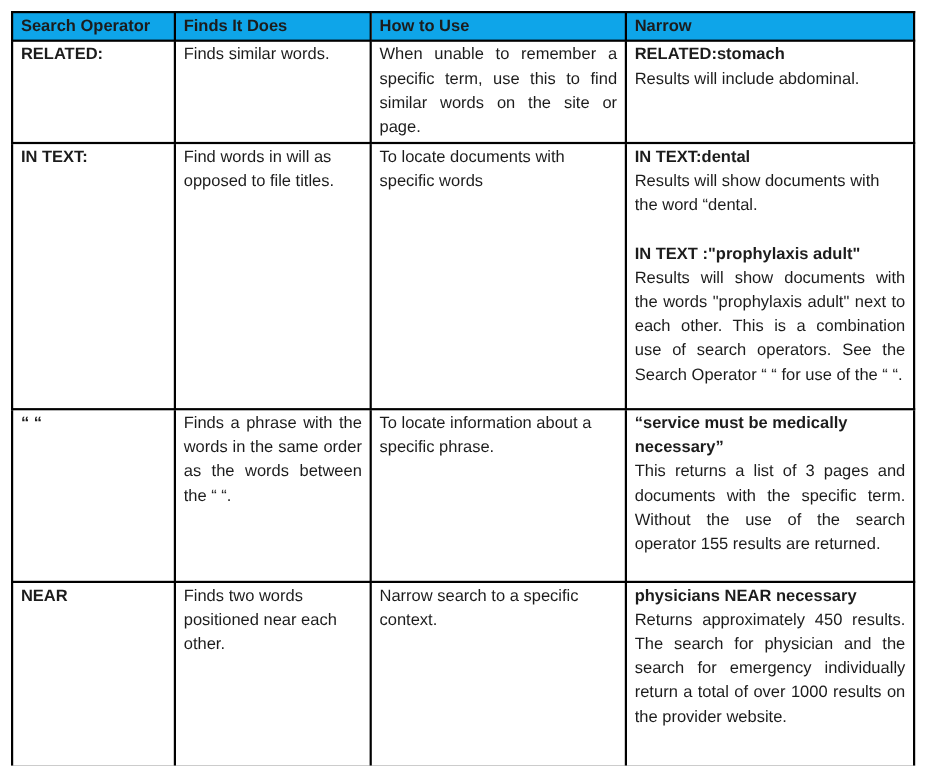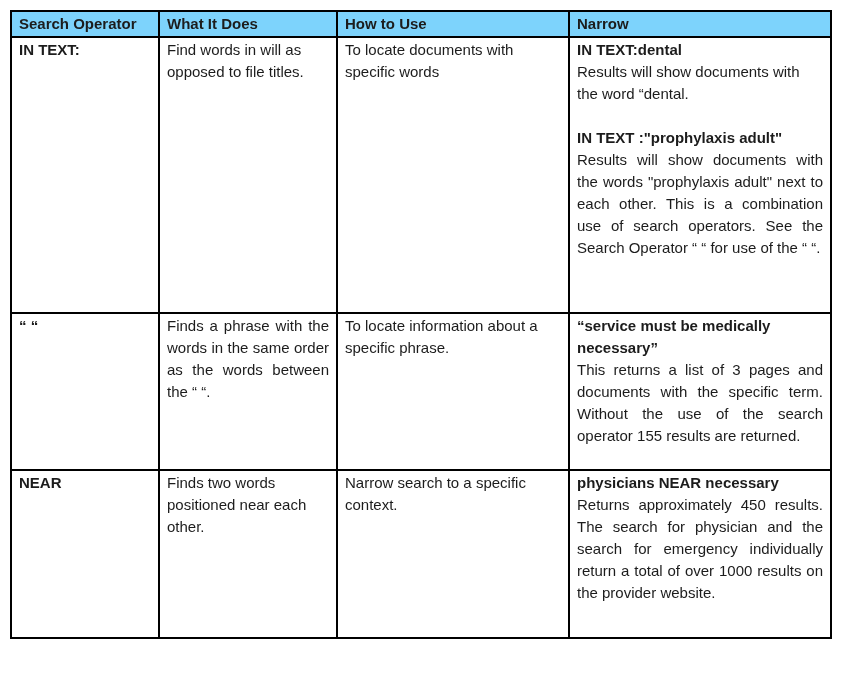"Search Operator" table.ops th { background: #7dd3fc -> #0ea5e9 }
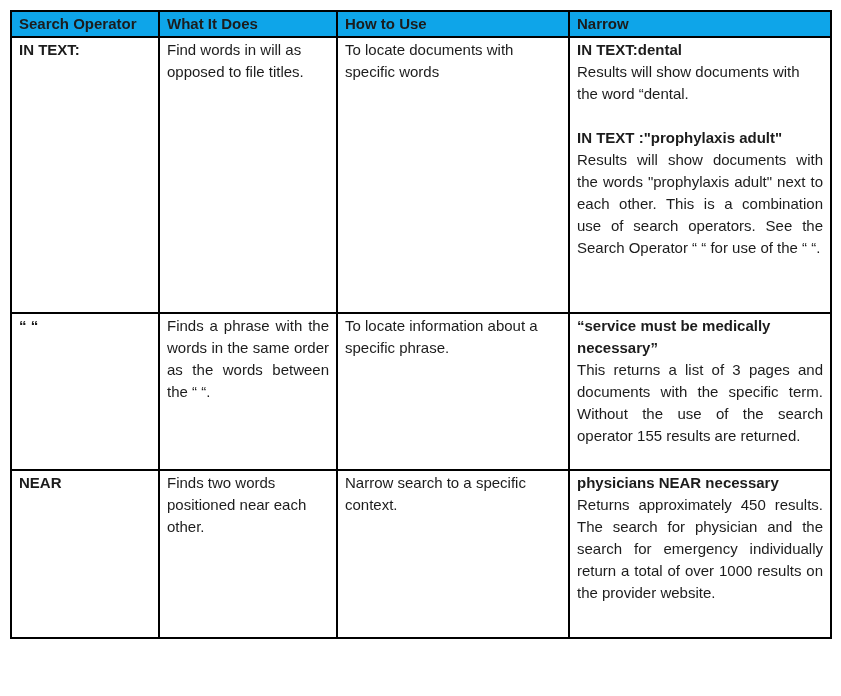"What It Does" th { text: What -> Finds }
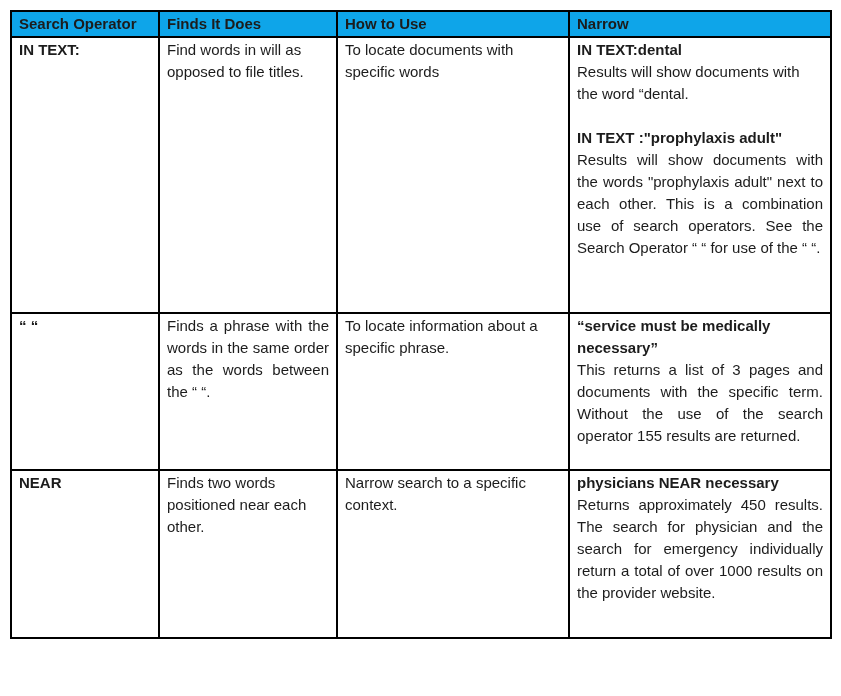"RELATED:" tr.r1 { html: none -> <tr> <td> <p>RELATED:</p> </td> <td> <p>Finds similar words.</p> </td> <td> <p>When unable to remember a specific term, use this to find similar words on the site or page.</p> </td> <td> <p>RELATED:stomach</p> <p>Results will include abdominal.</p> </td> </tr> }
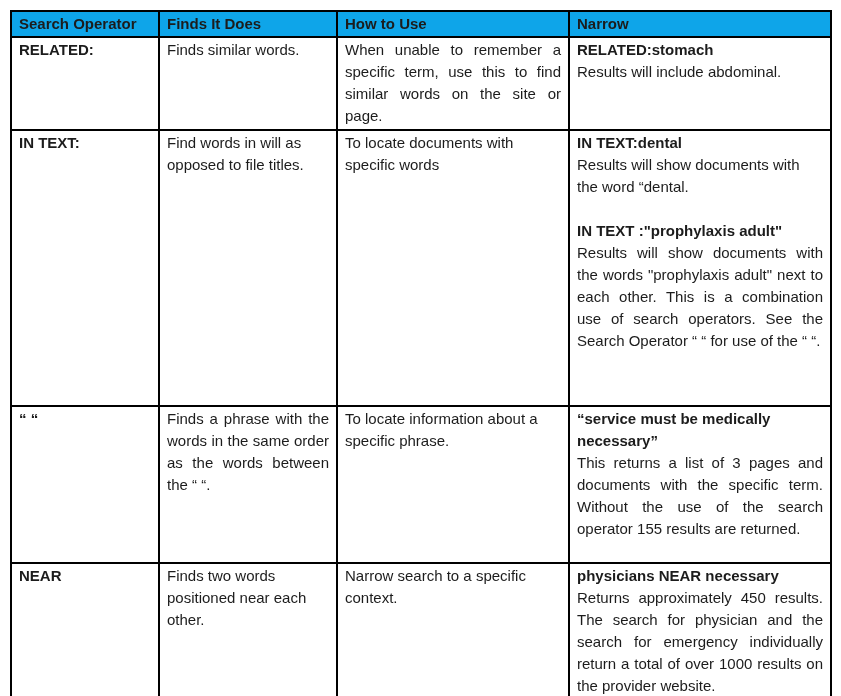"IN TEXT:" tr.r2 { height: 276px -> 242px }
